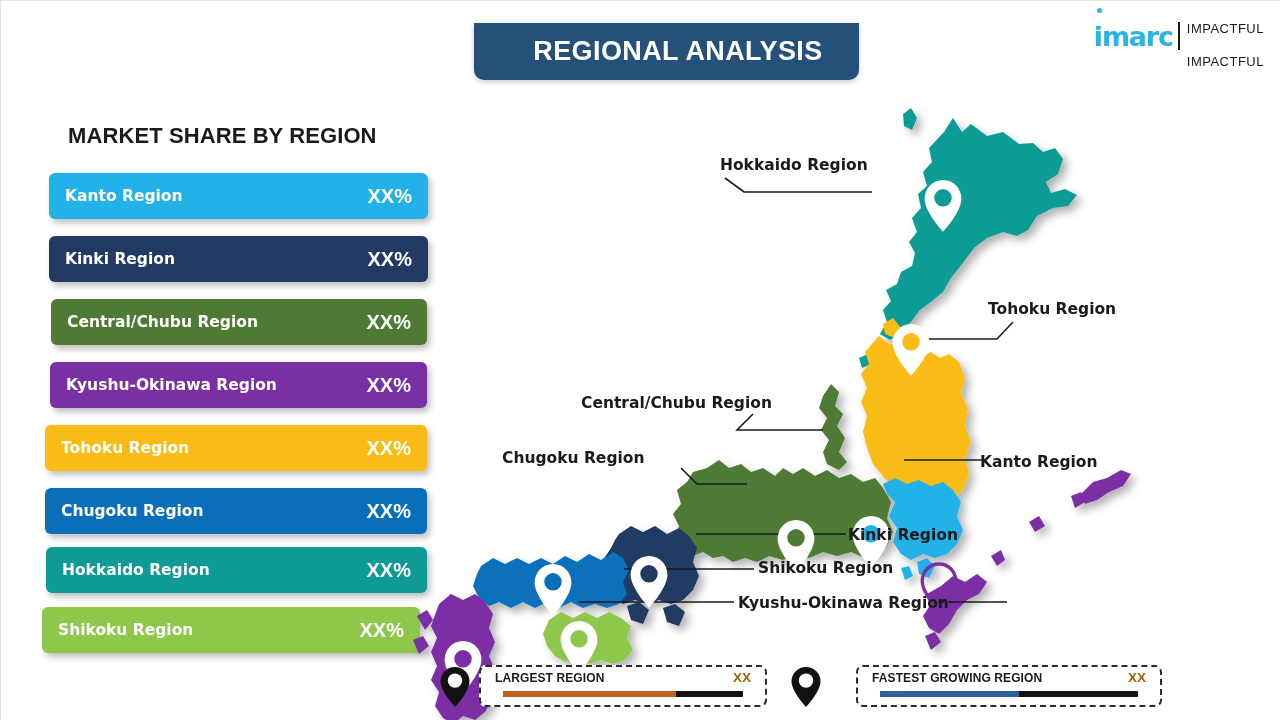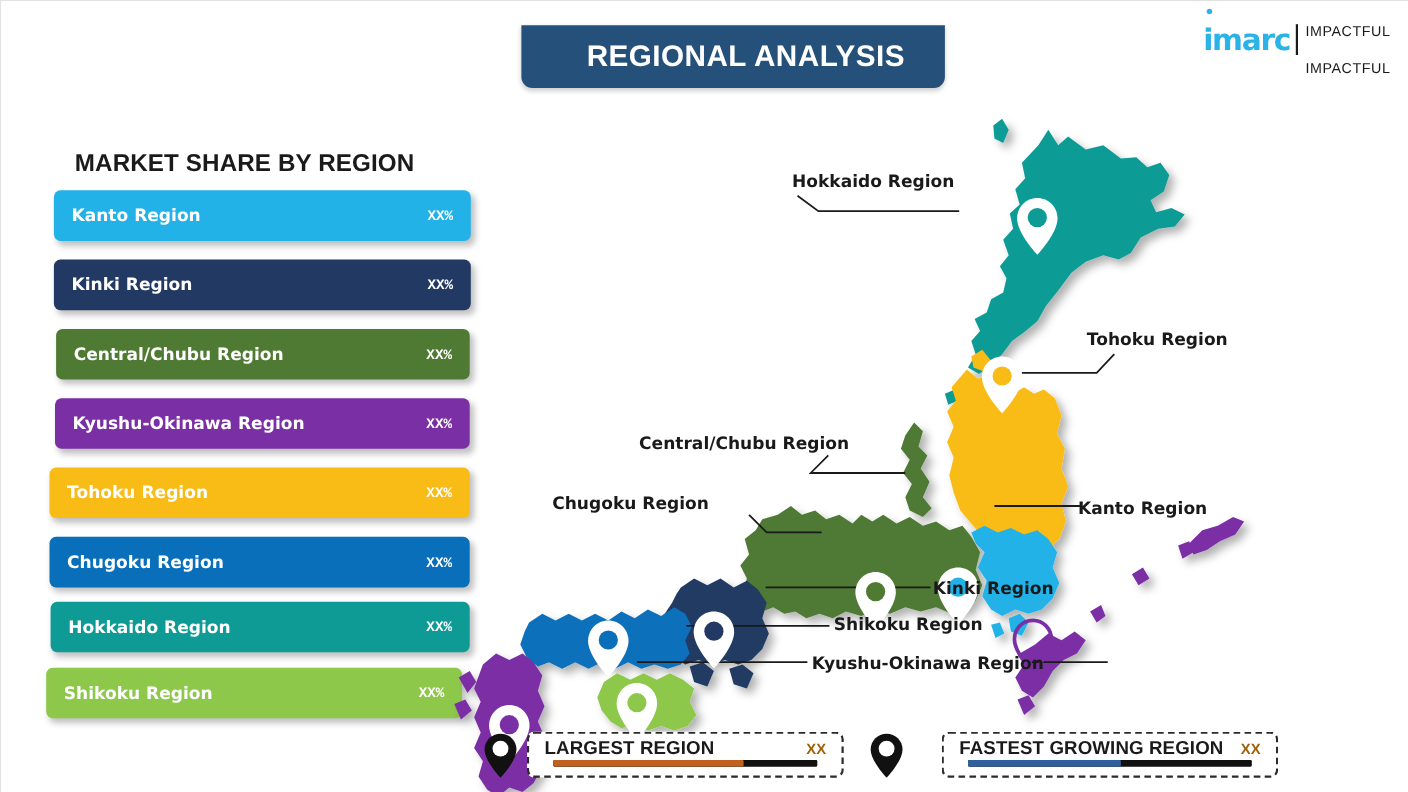"MARKET SHARE BY REGION" .panel-title { top: 134px -> 122px }
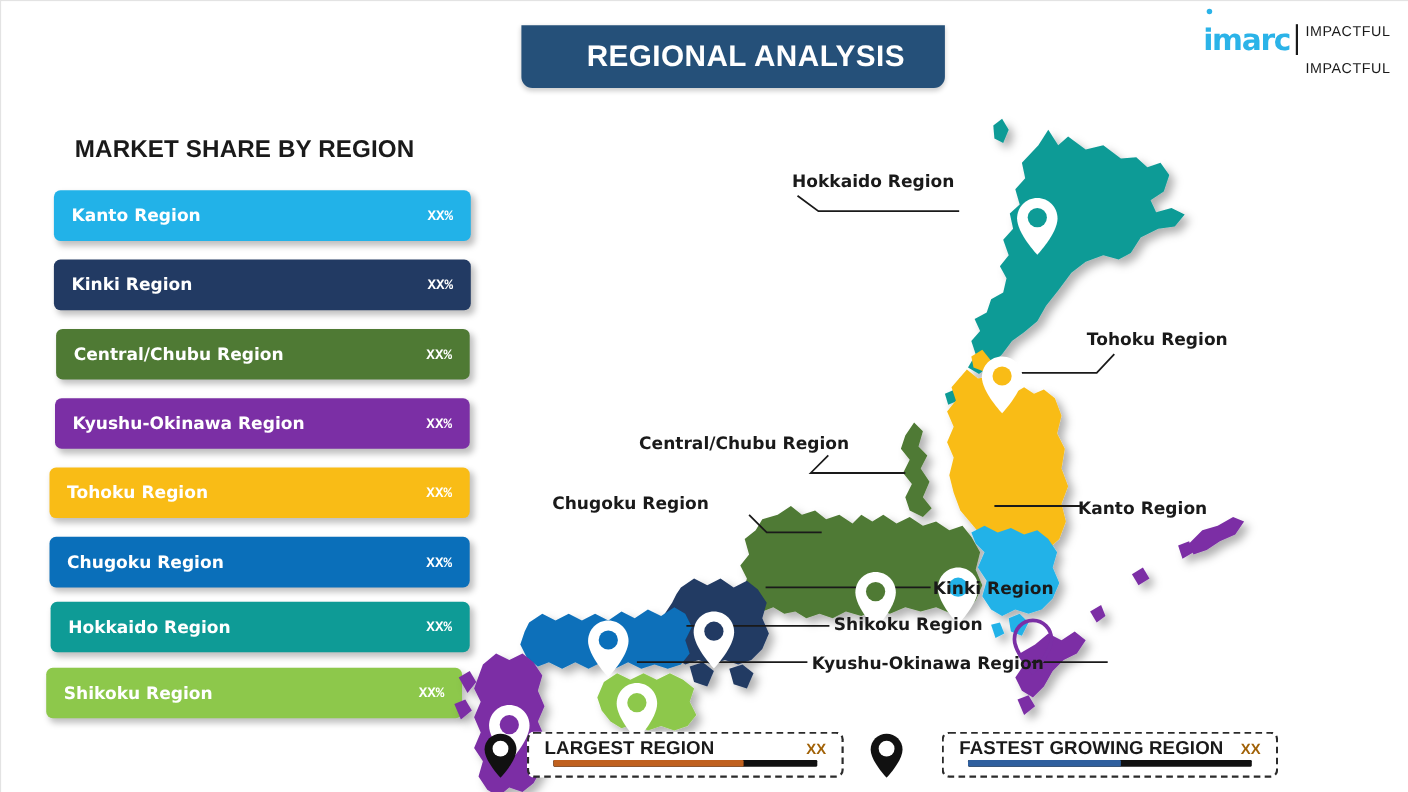"XX%" .bar .val { font-family: Liberation Mono, monospace -> Liberation Sans, sans-serif; font-size: 13px -> 20px }
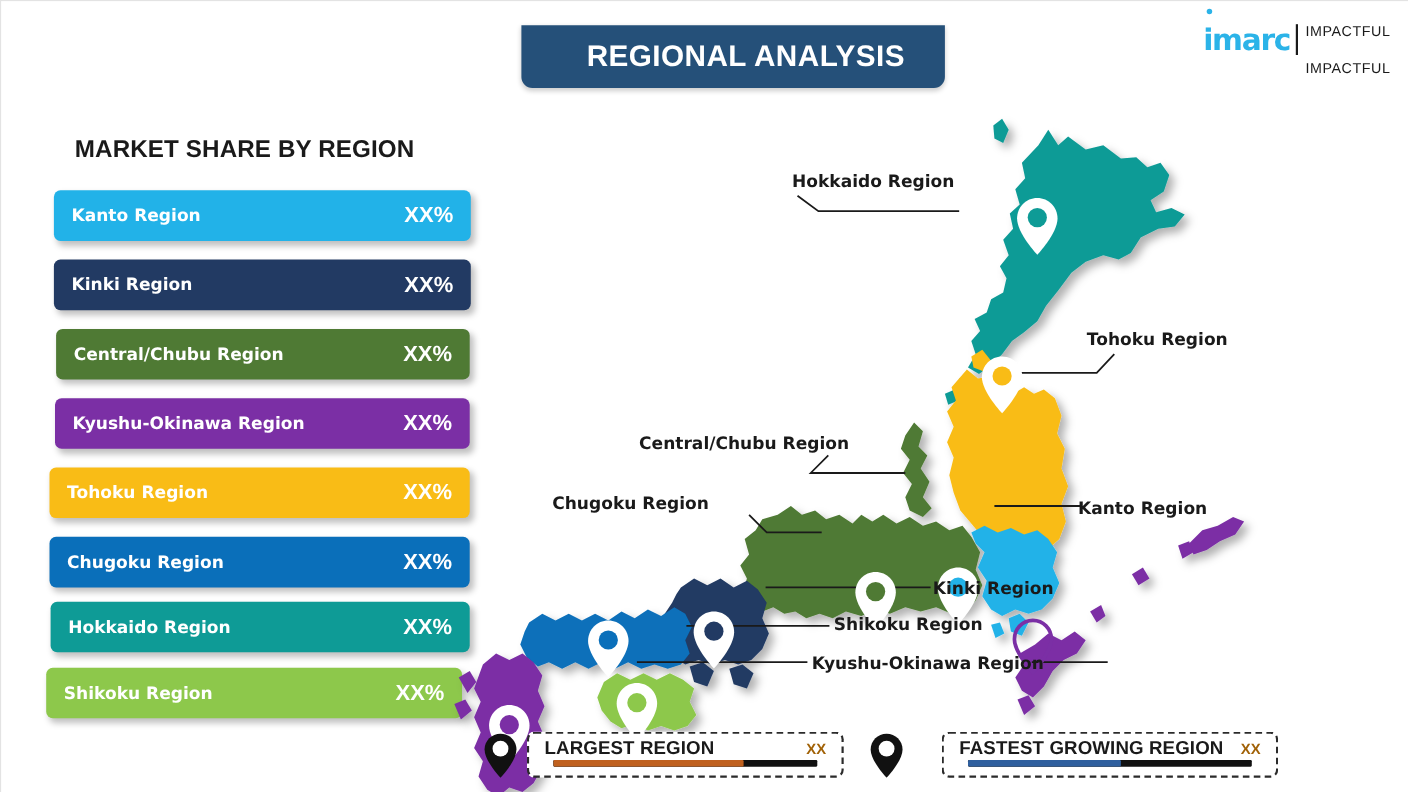"LARGEST REGION" .bc-label { font-size: 17px -> 12px }
